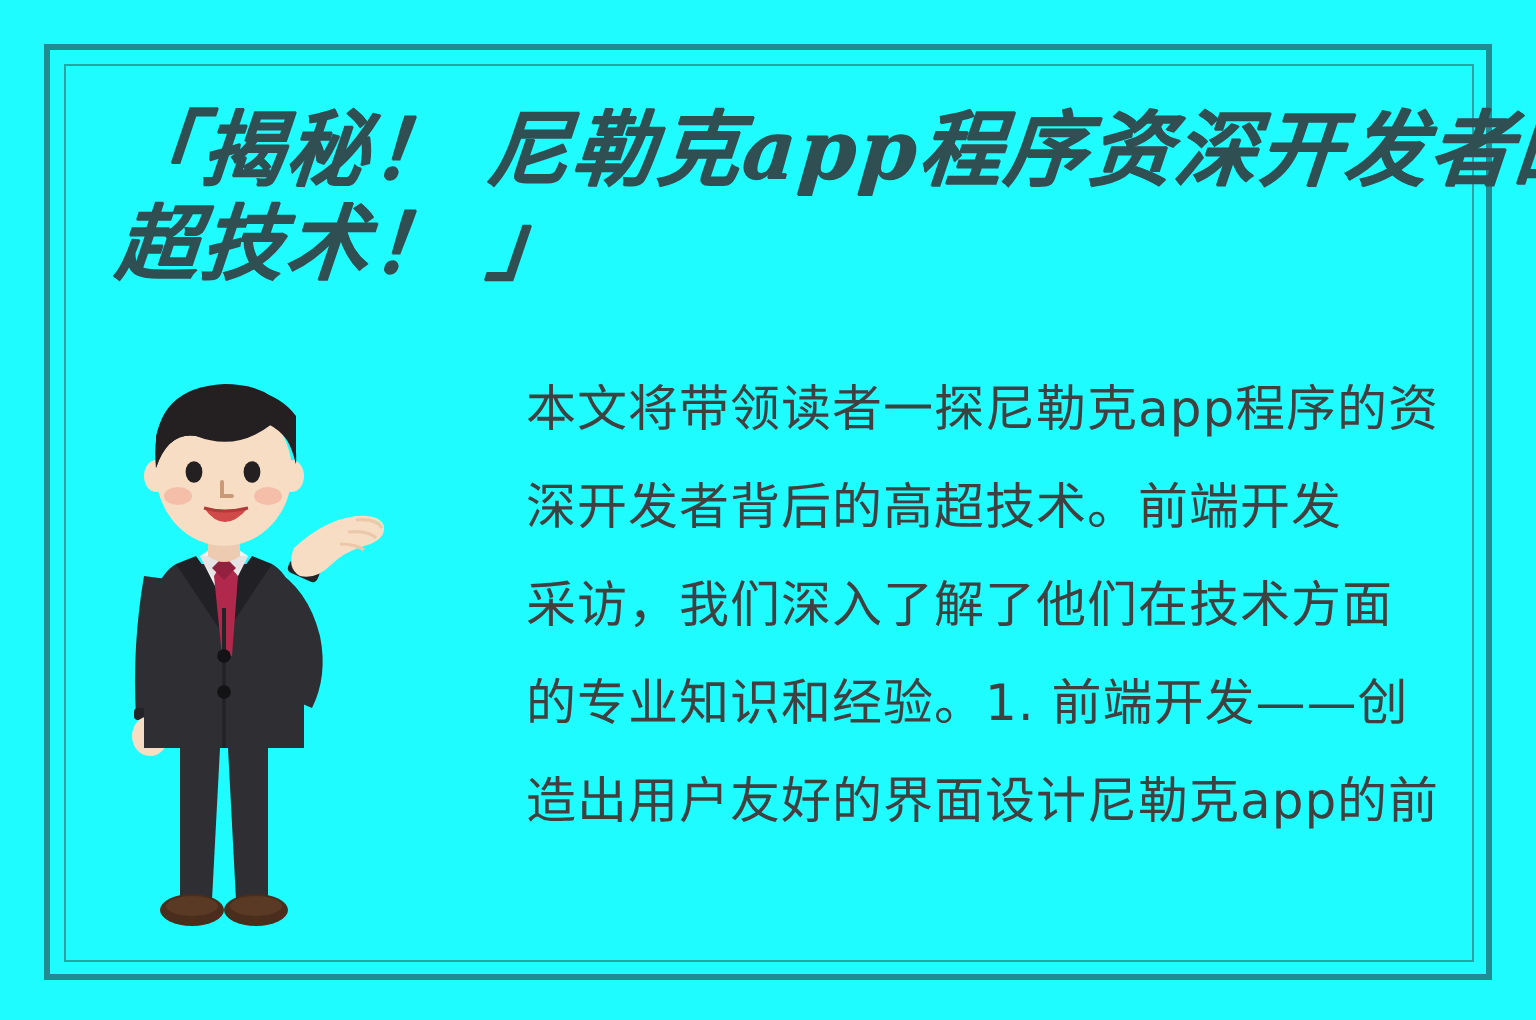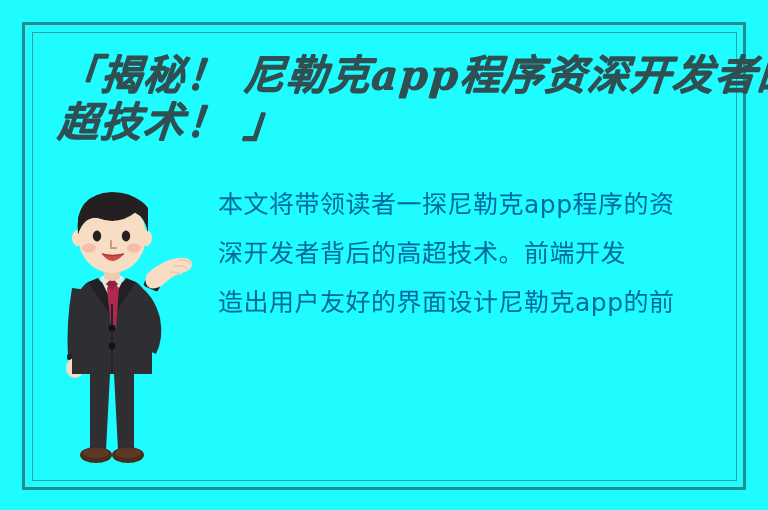"本文将带领读者一探尼勒克app程序的资" .body-line { color: #0369a1 -> #404040; margin-left: none -> 45px }
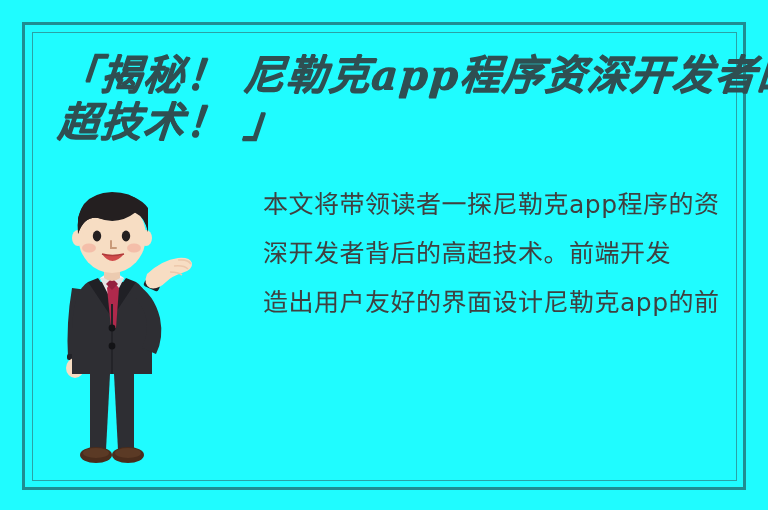"采访，我们深入了解了他们在技术方面" div.body-line { html: none -> <div>采访，我们深入了解了他们在技术方面</div> }
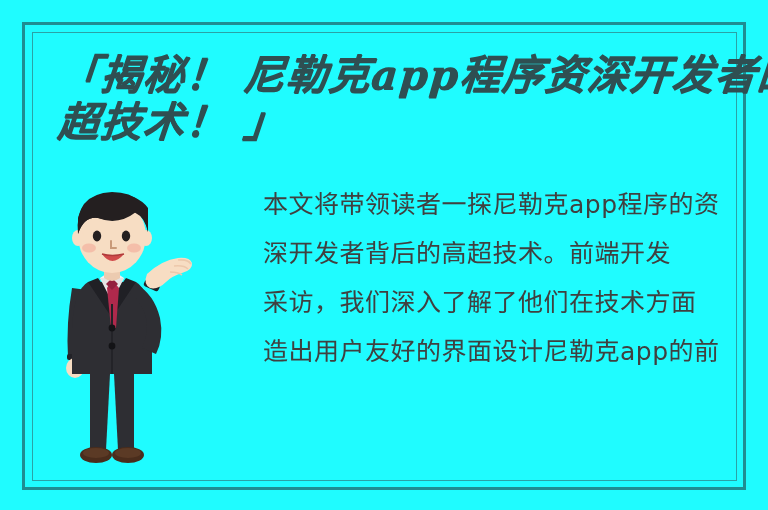"的专业知识和经验。1. 前端开发——创" div.body-line { html: none -> <div>的专业知识和经验。1. 前端开发——创</div> }
